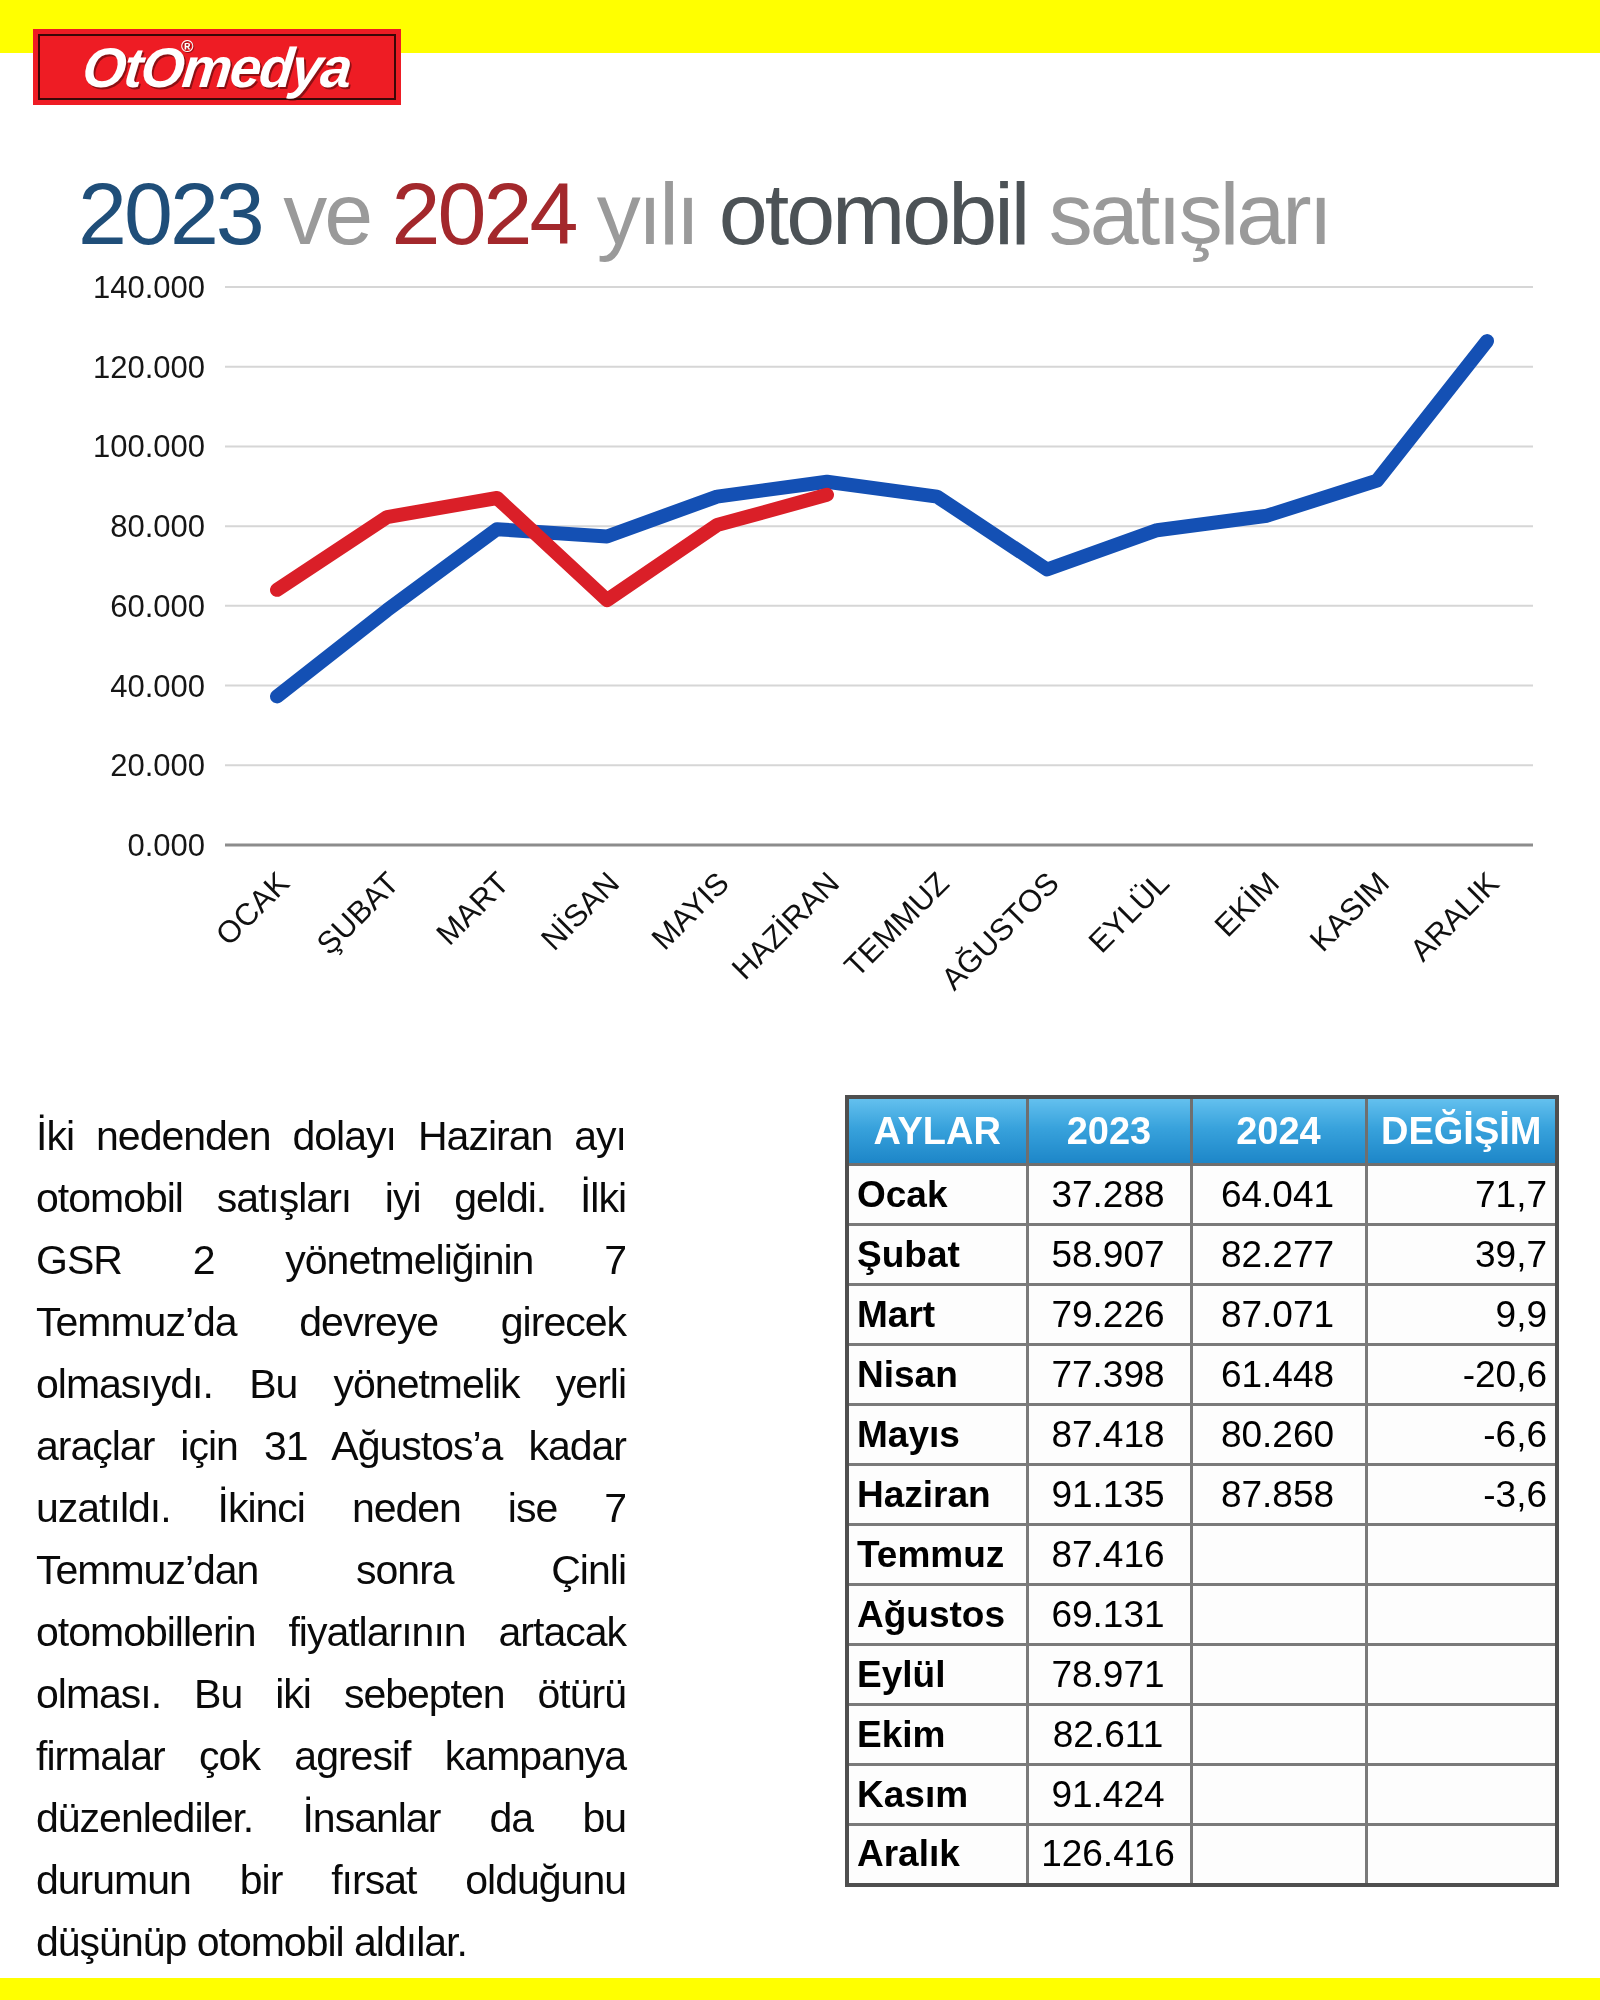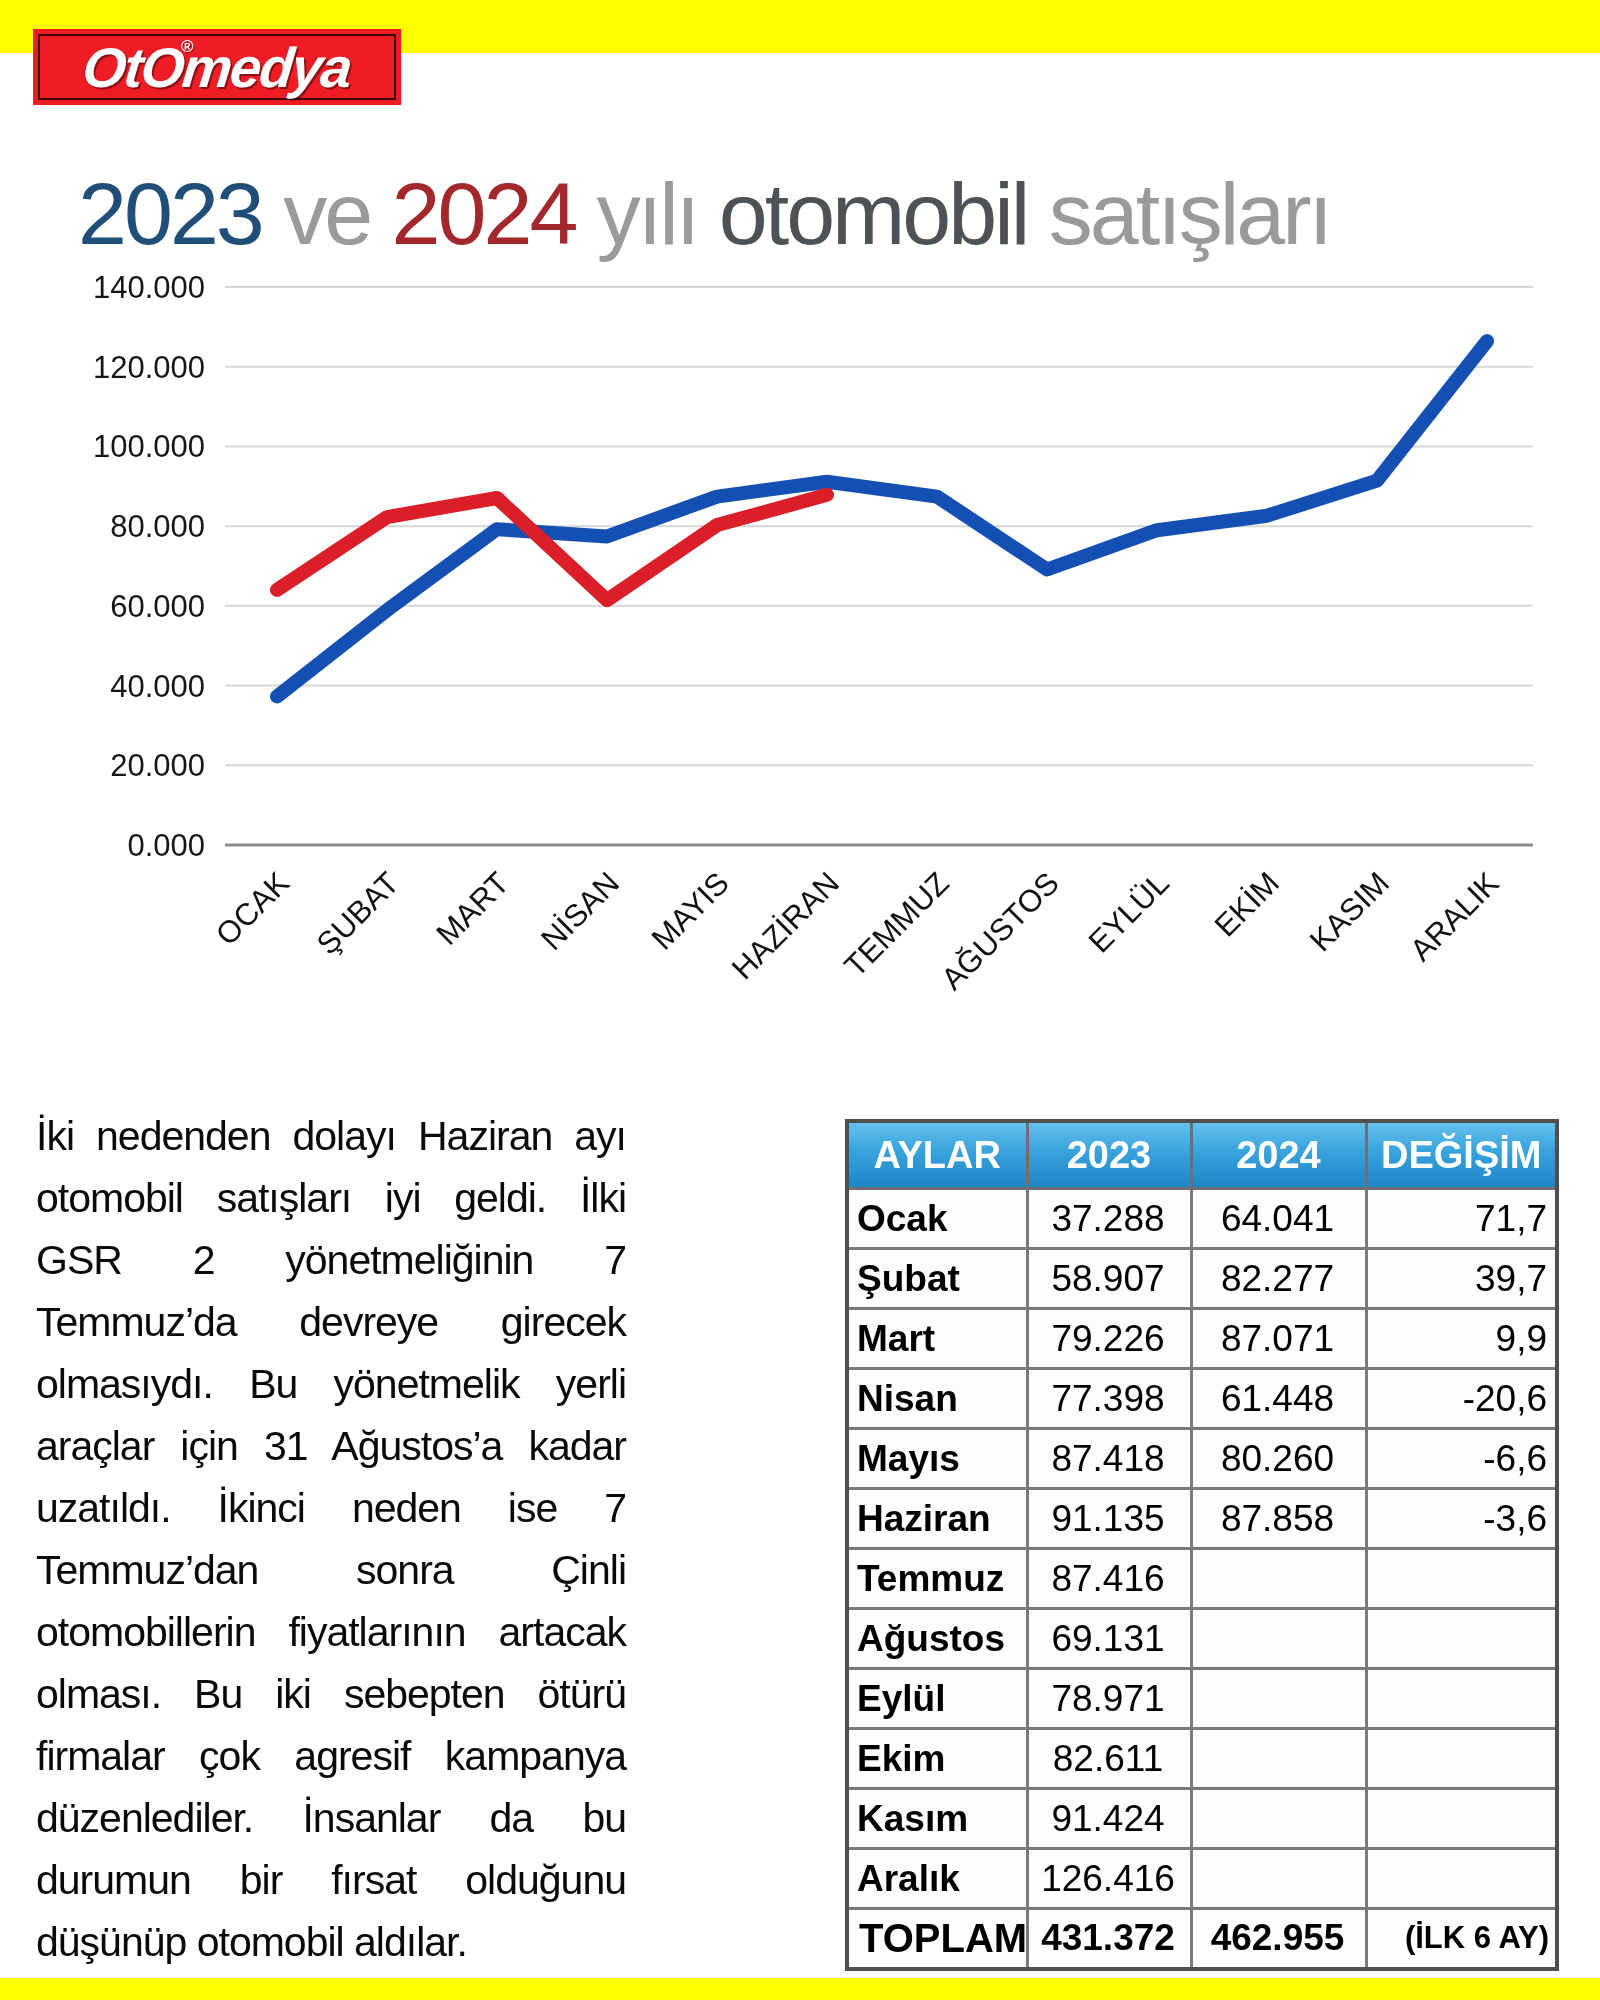"AYLAR" .sales-table { top: 1119px -> 1095px }
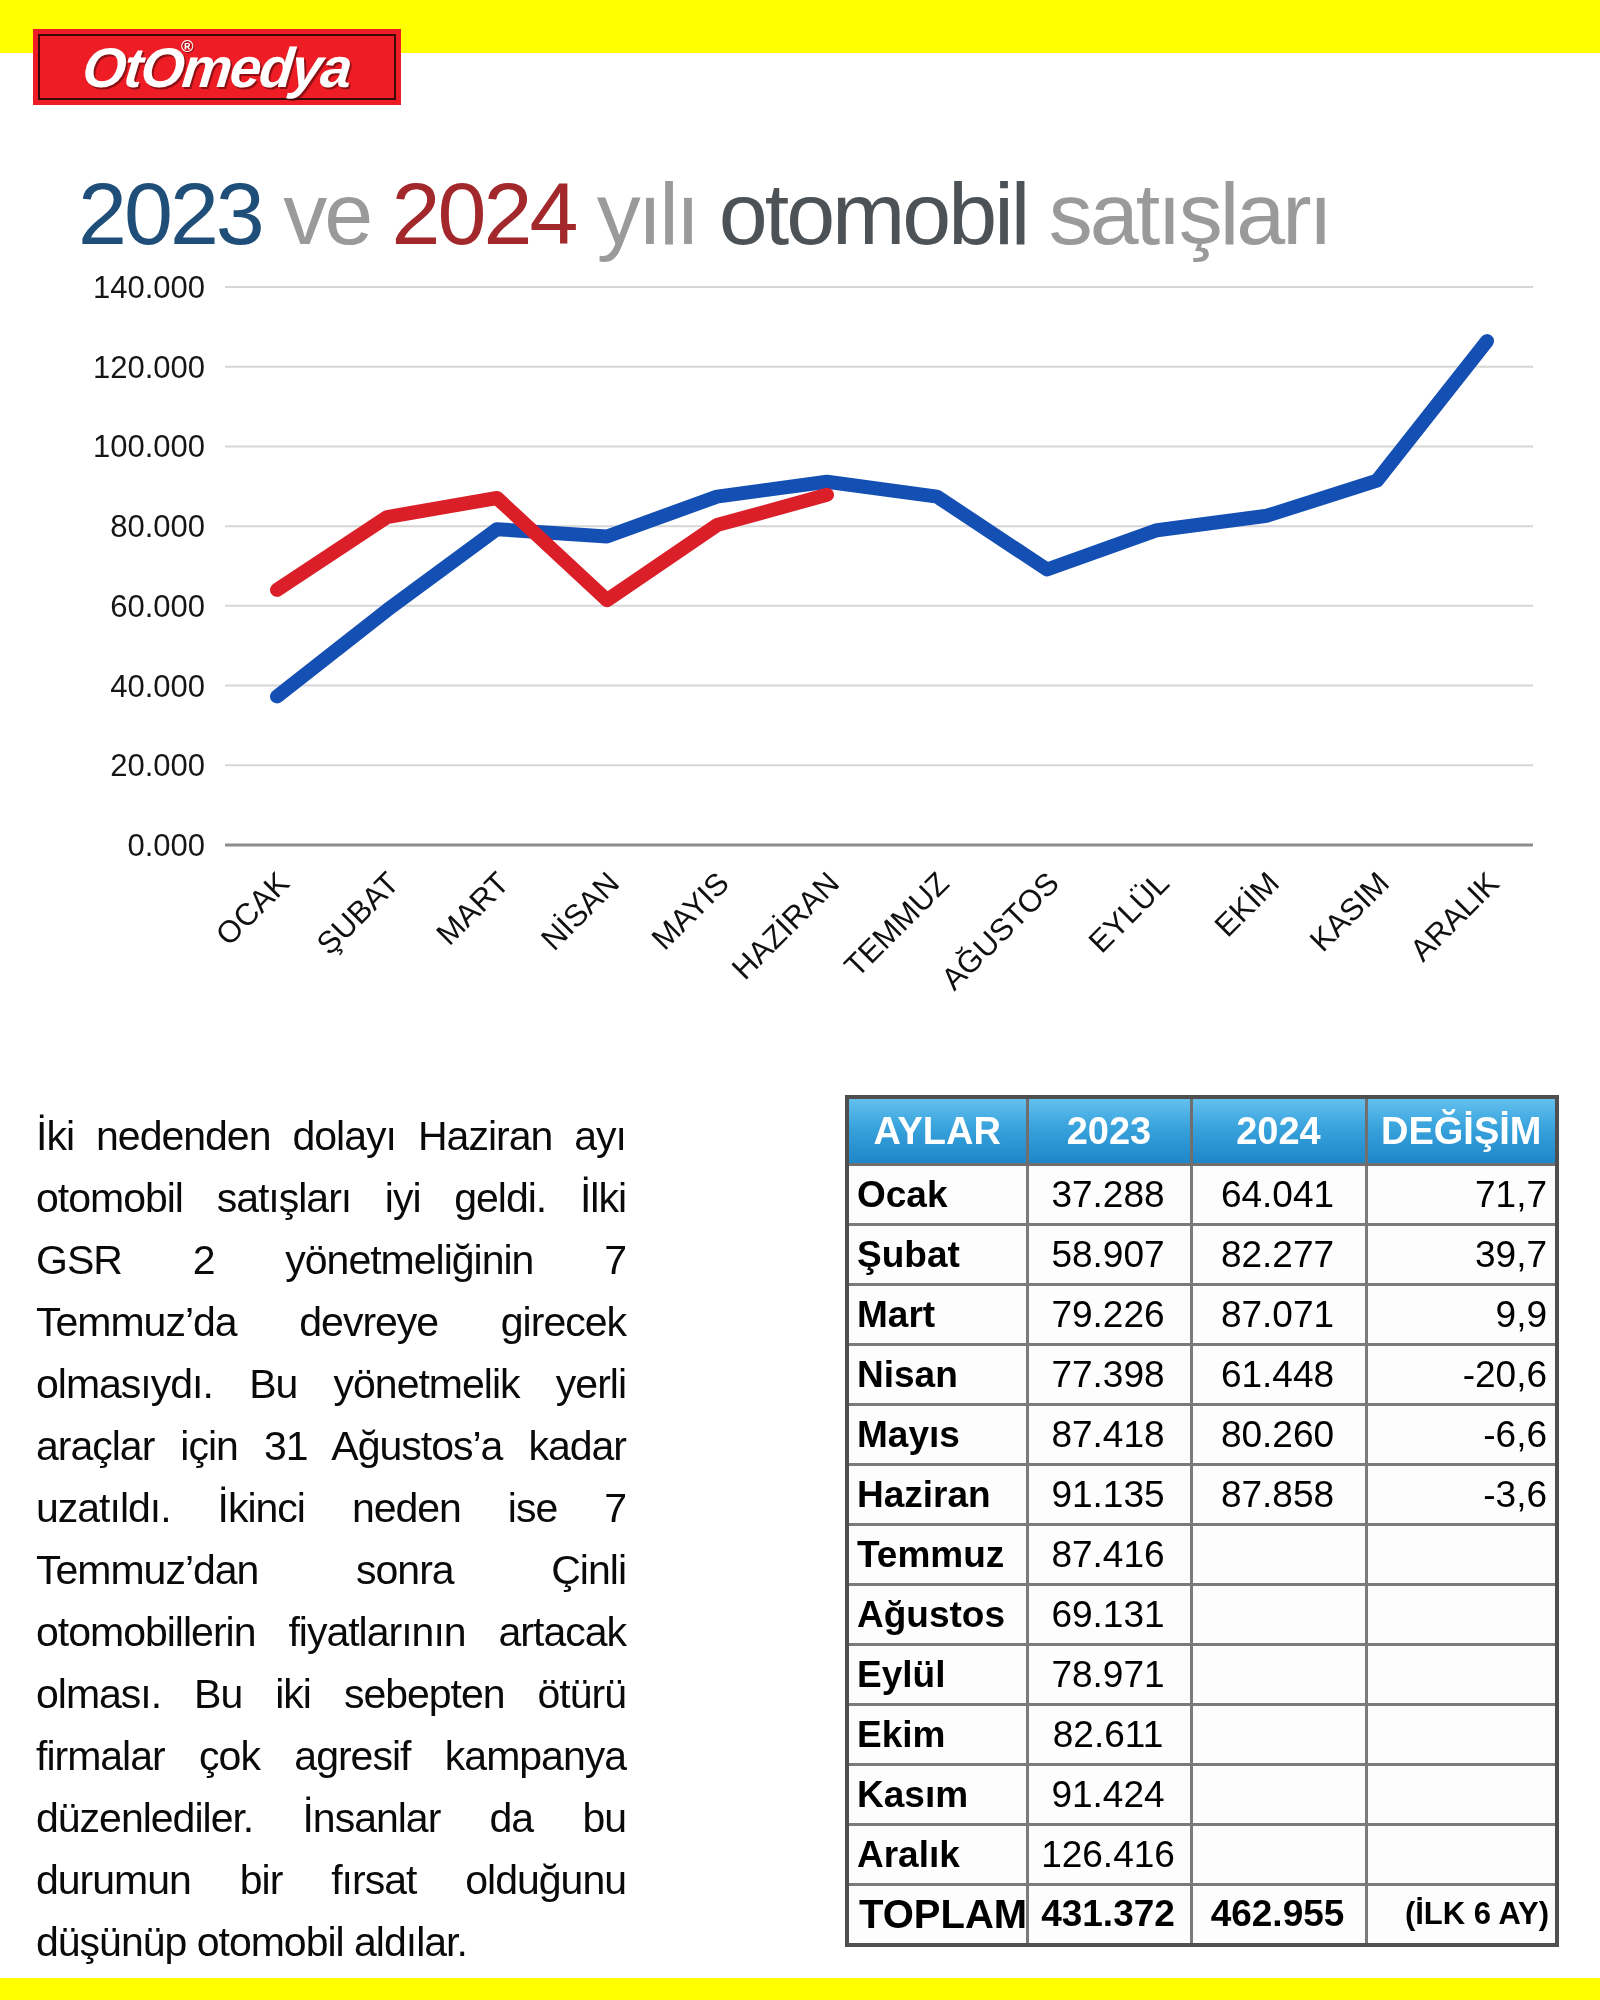"TOPLAM" tr.total { html: <tr> <td>TOPLAM</td> <td>431.372</td> <td>462.955</td> <td>(İLK 6 AY)</td> </tr> -> none }
